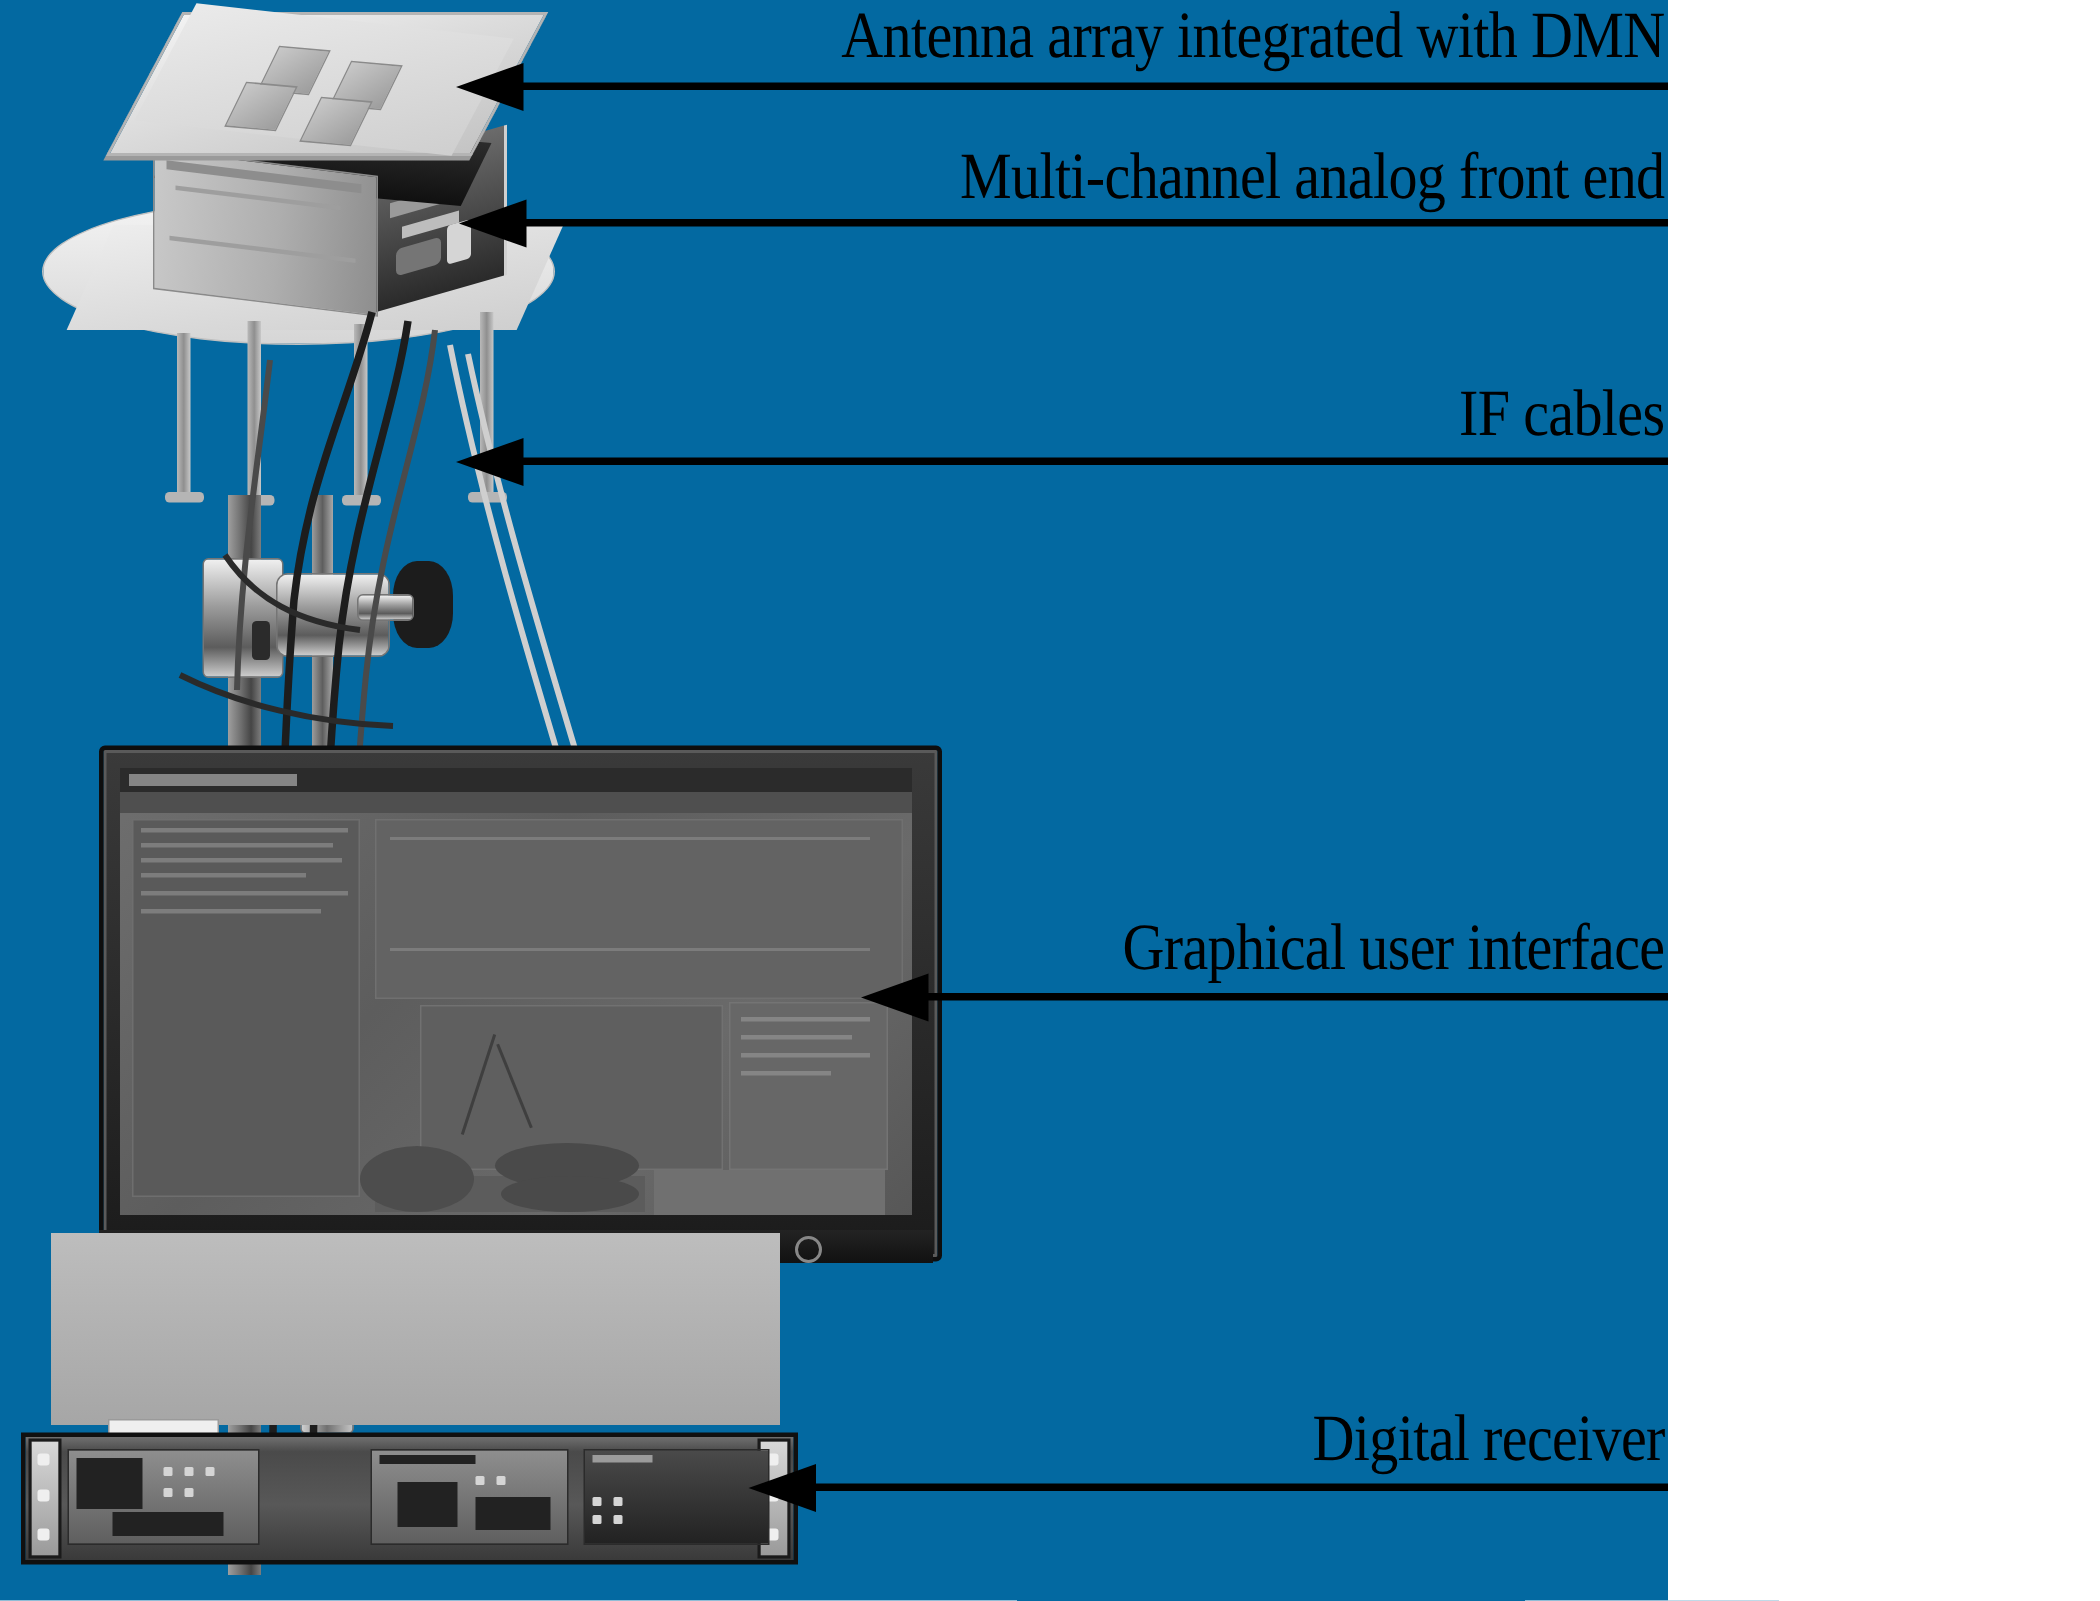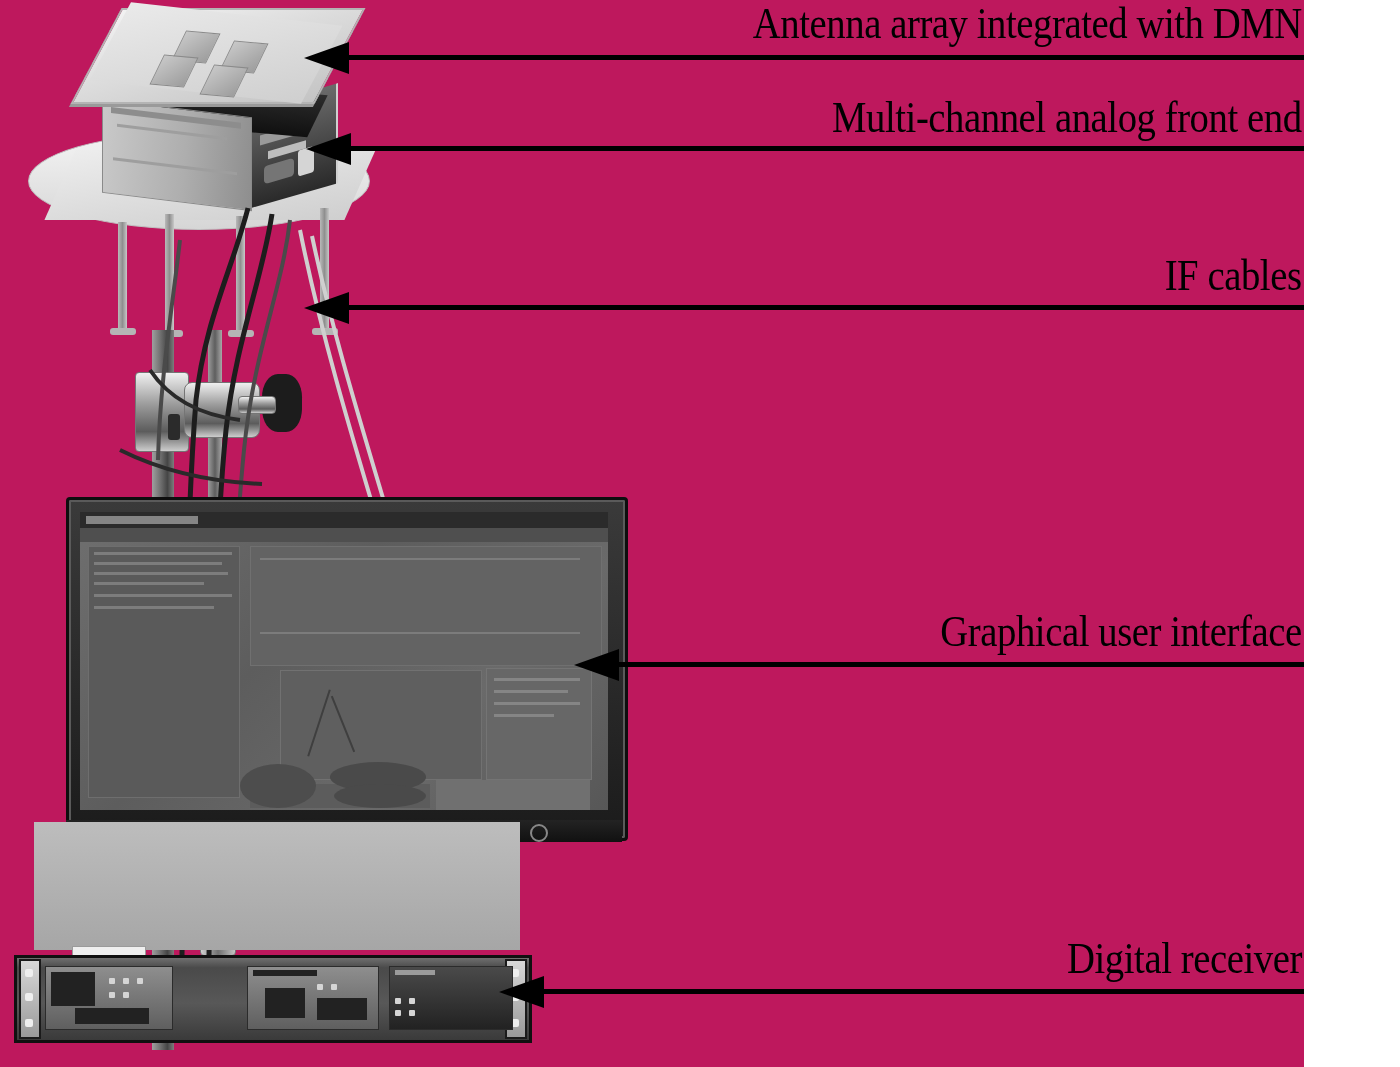"Antenna array integrated with DMN" #figure { background: #be185d -> #0369a1; width: 1304px -> 1112px }
